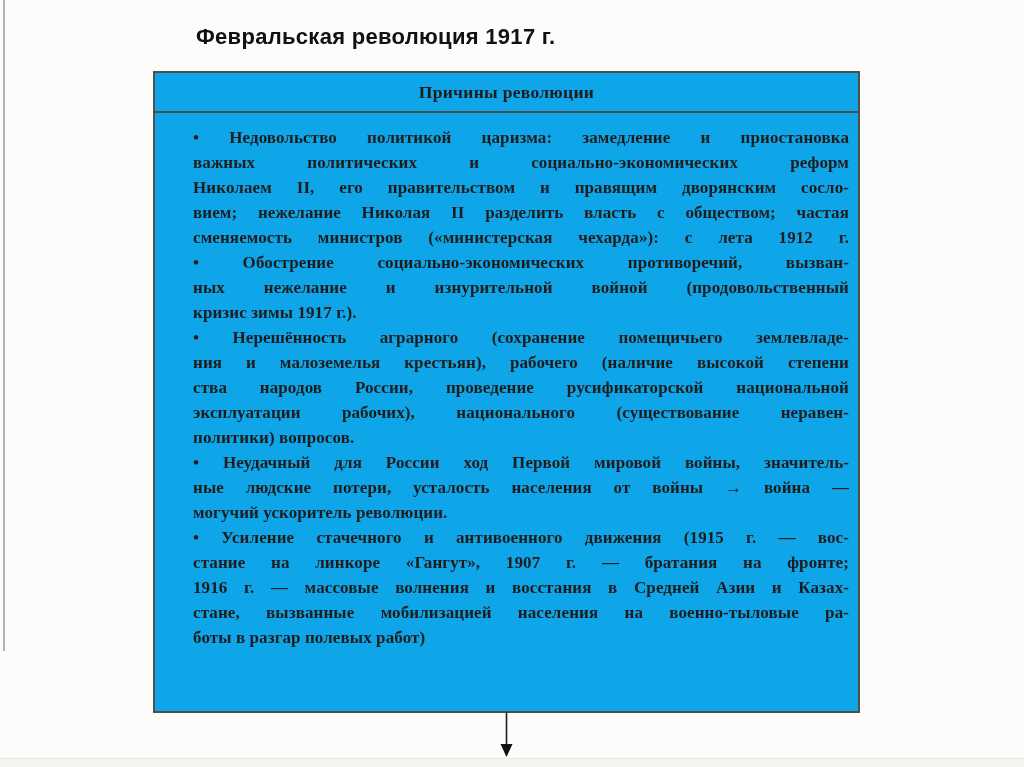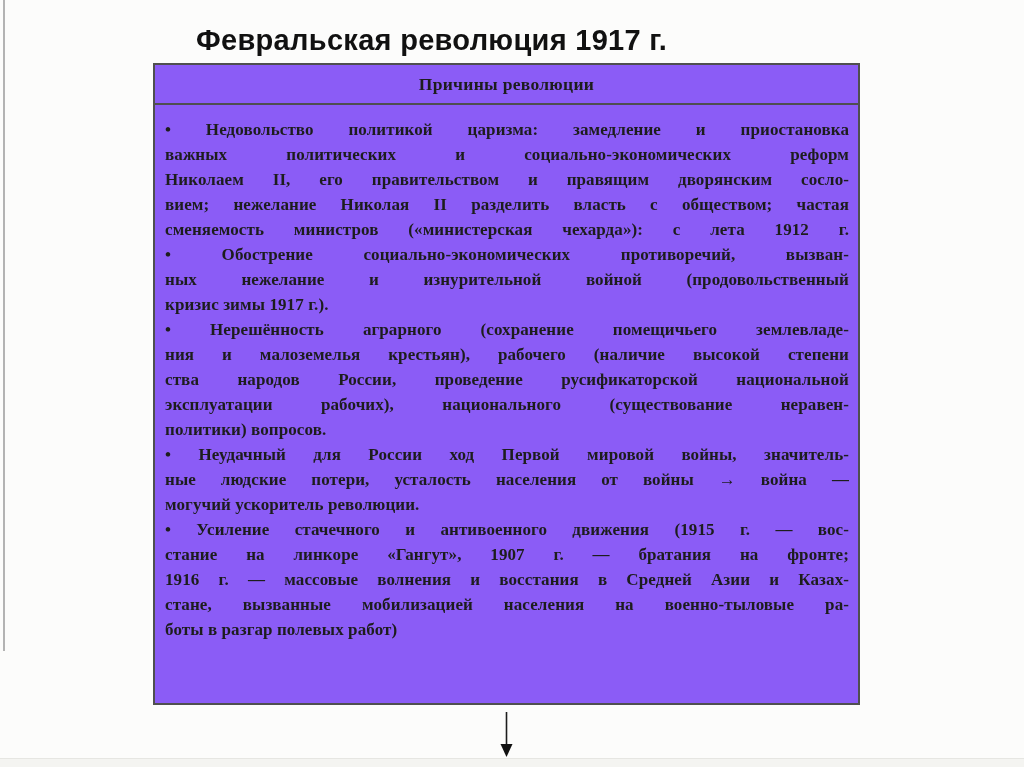"Февральская революция 1917 г." .title { font-size: 29px -> 22px }
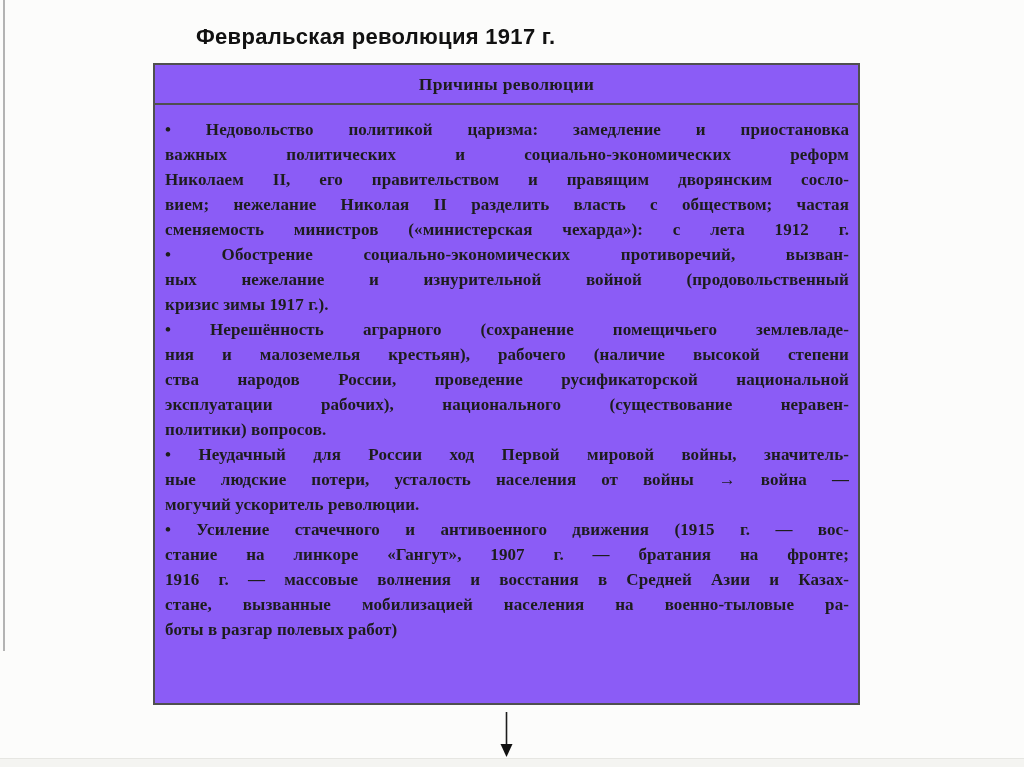"Причины революции" .box { background: #8b5cf6 -> #0ea5e9; top: 63px -> 71px }
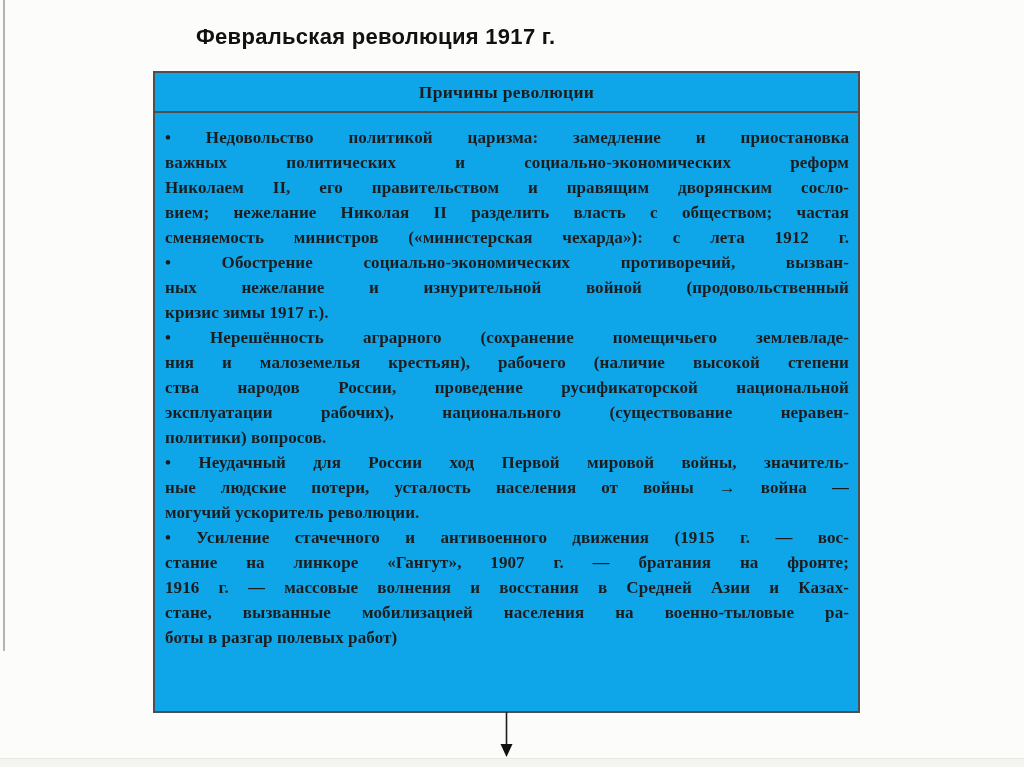"• Недовольство политикой царизма:" .line { margin-left: none -> 28px }
